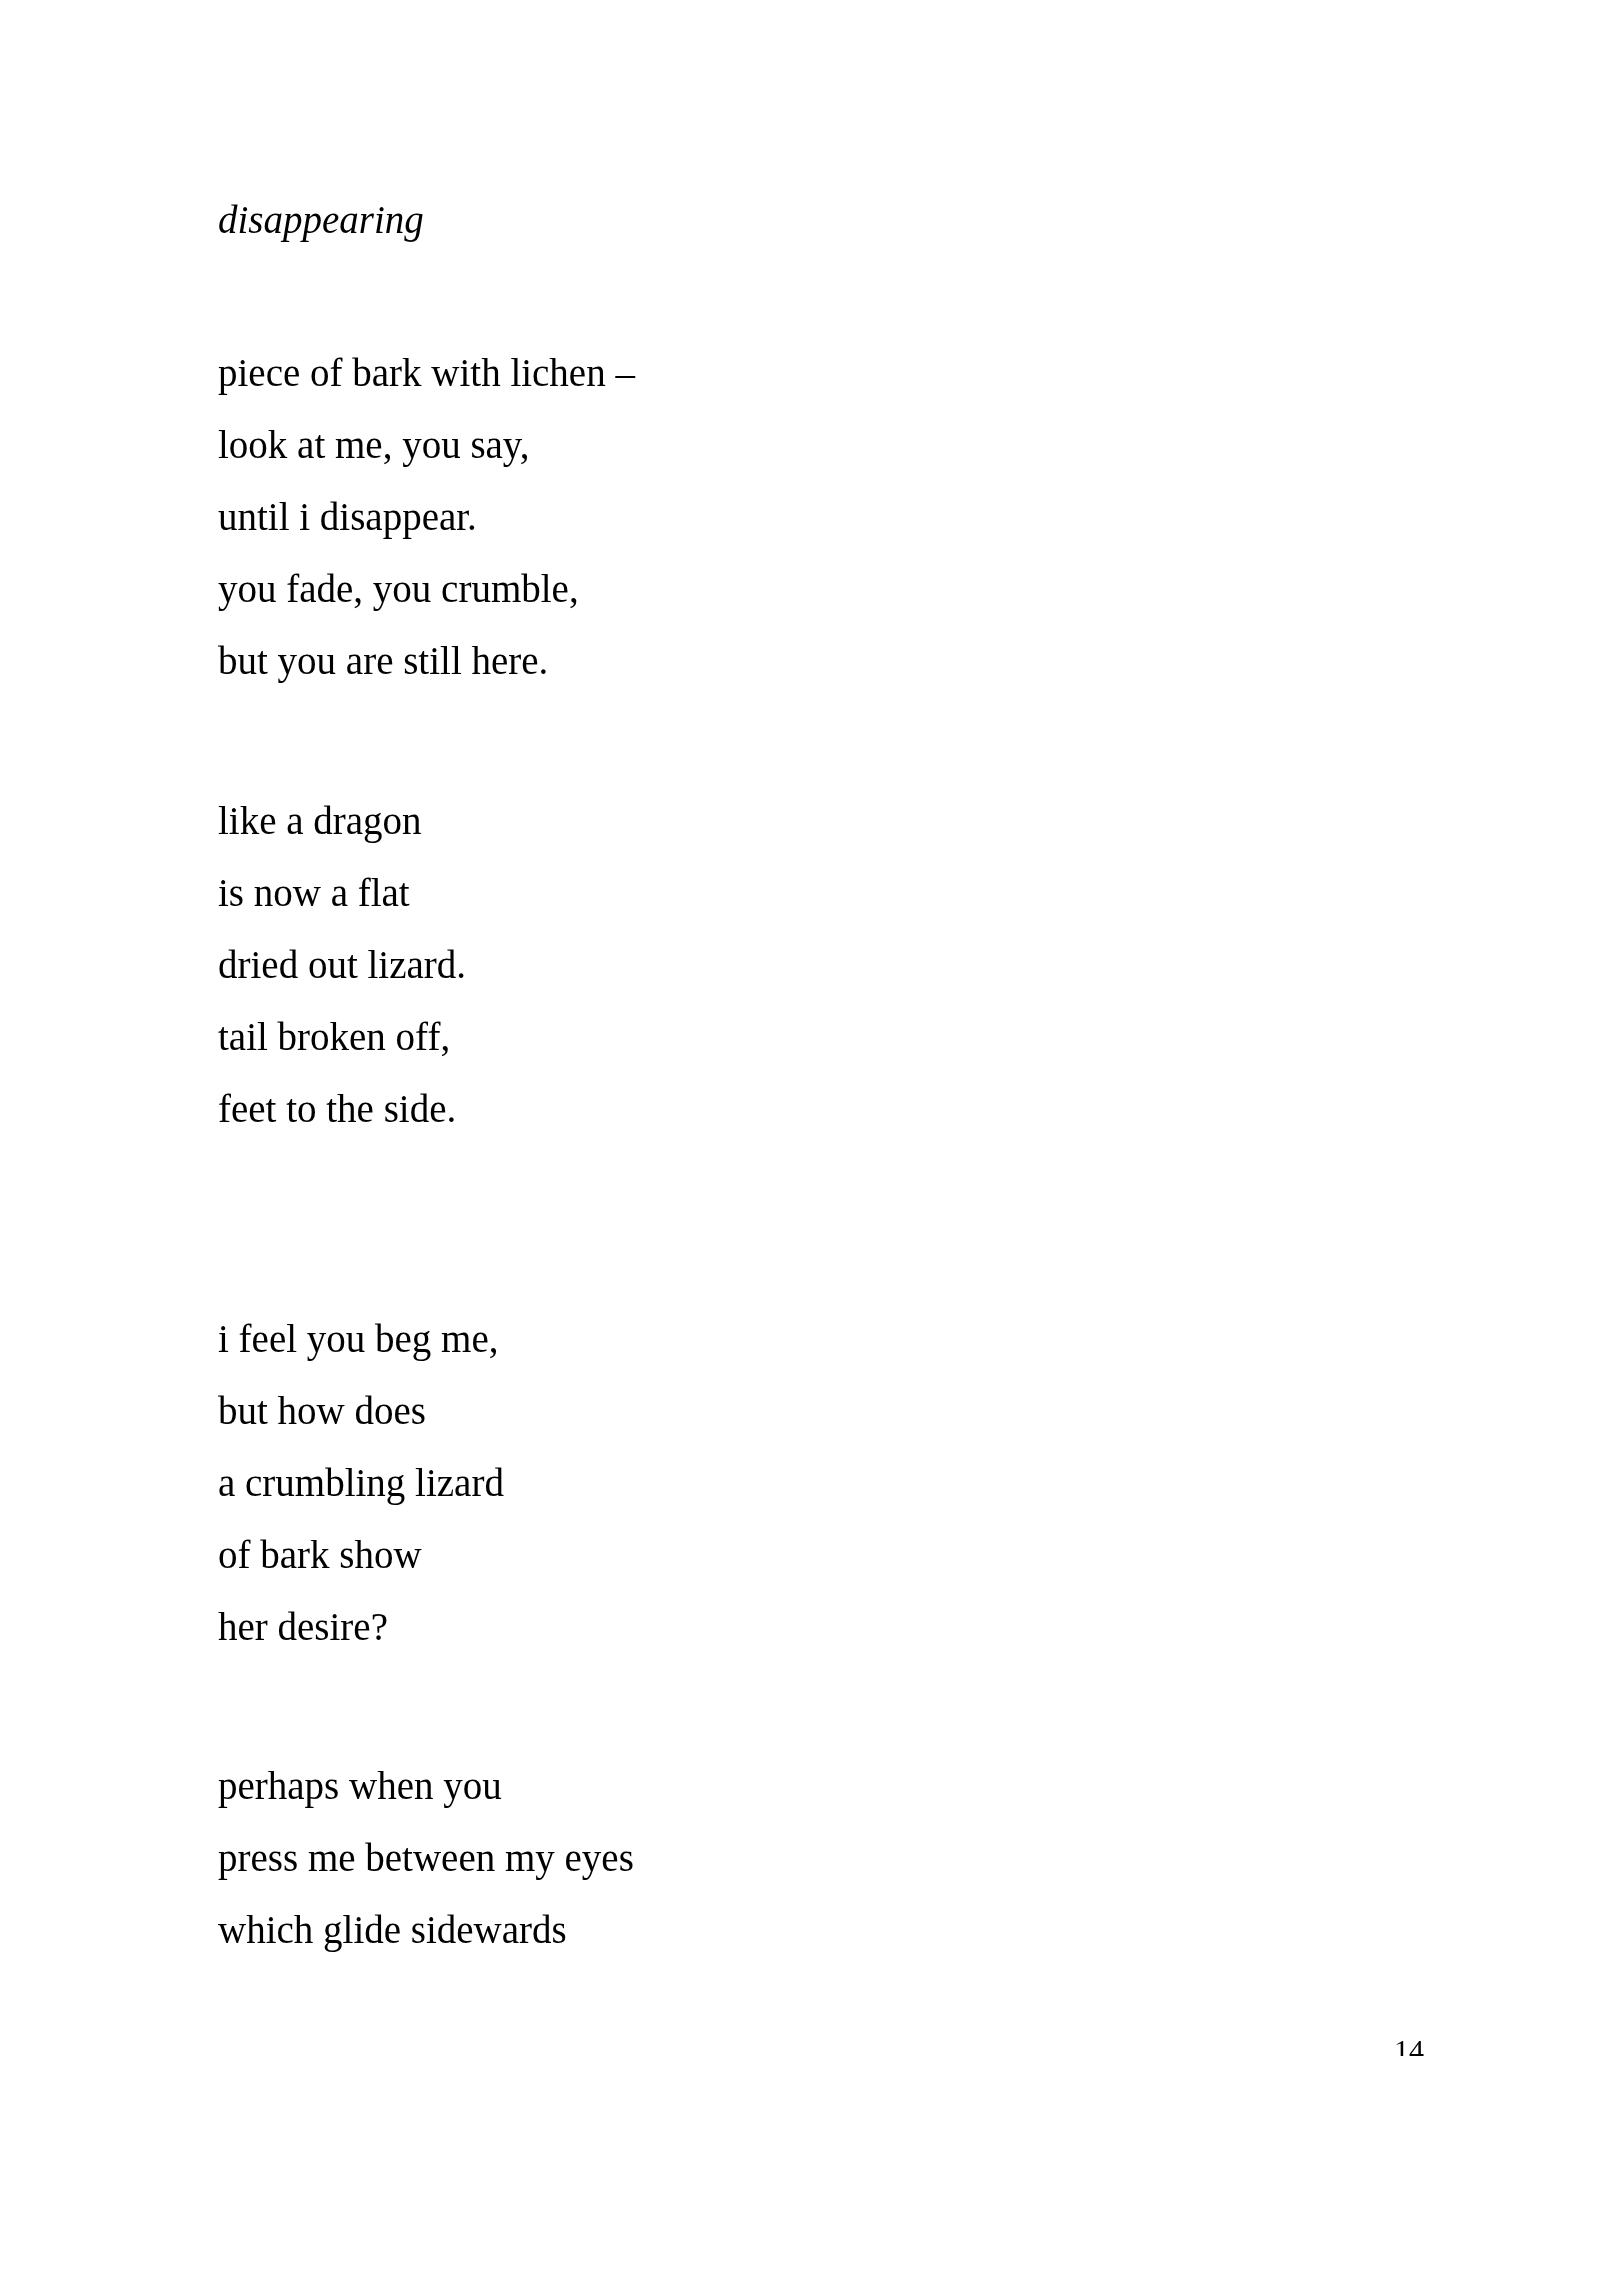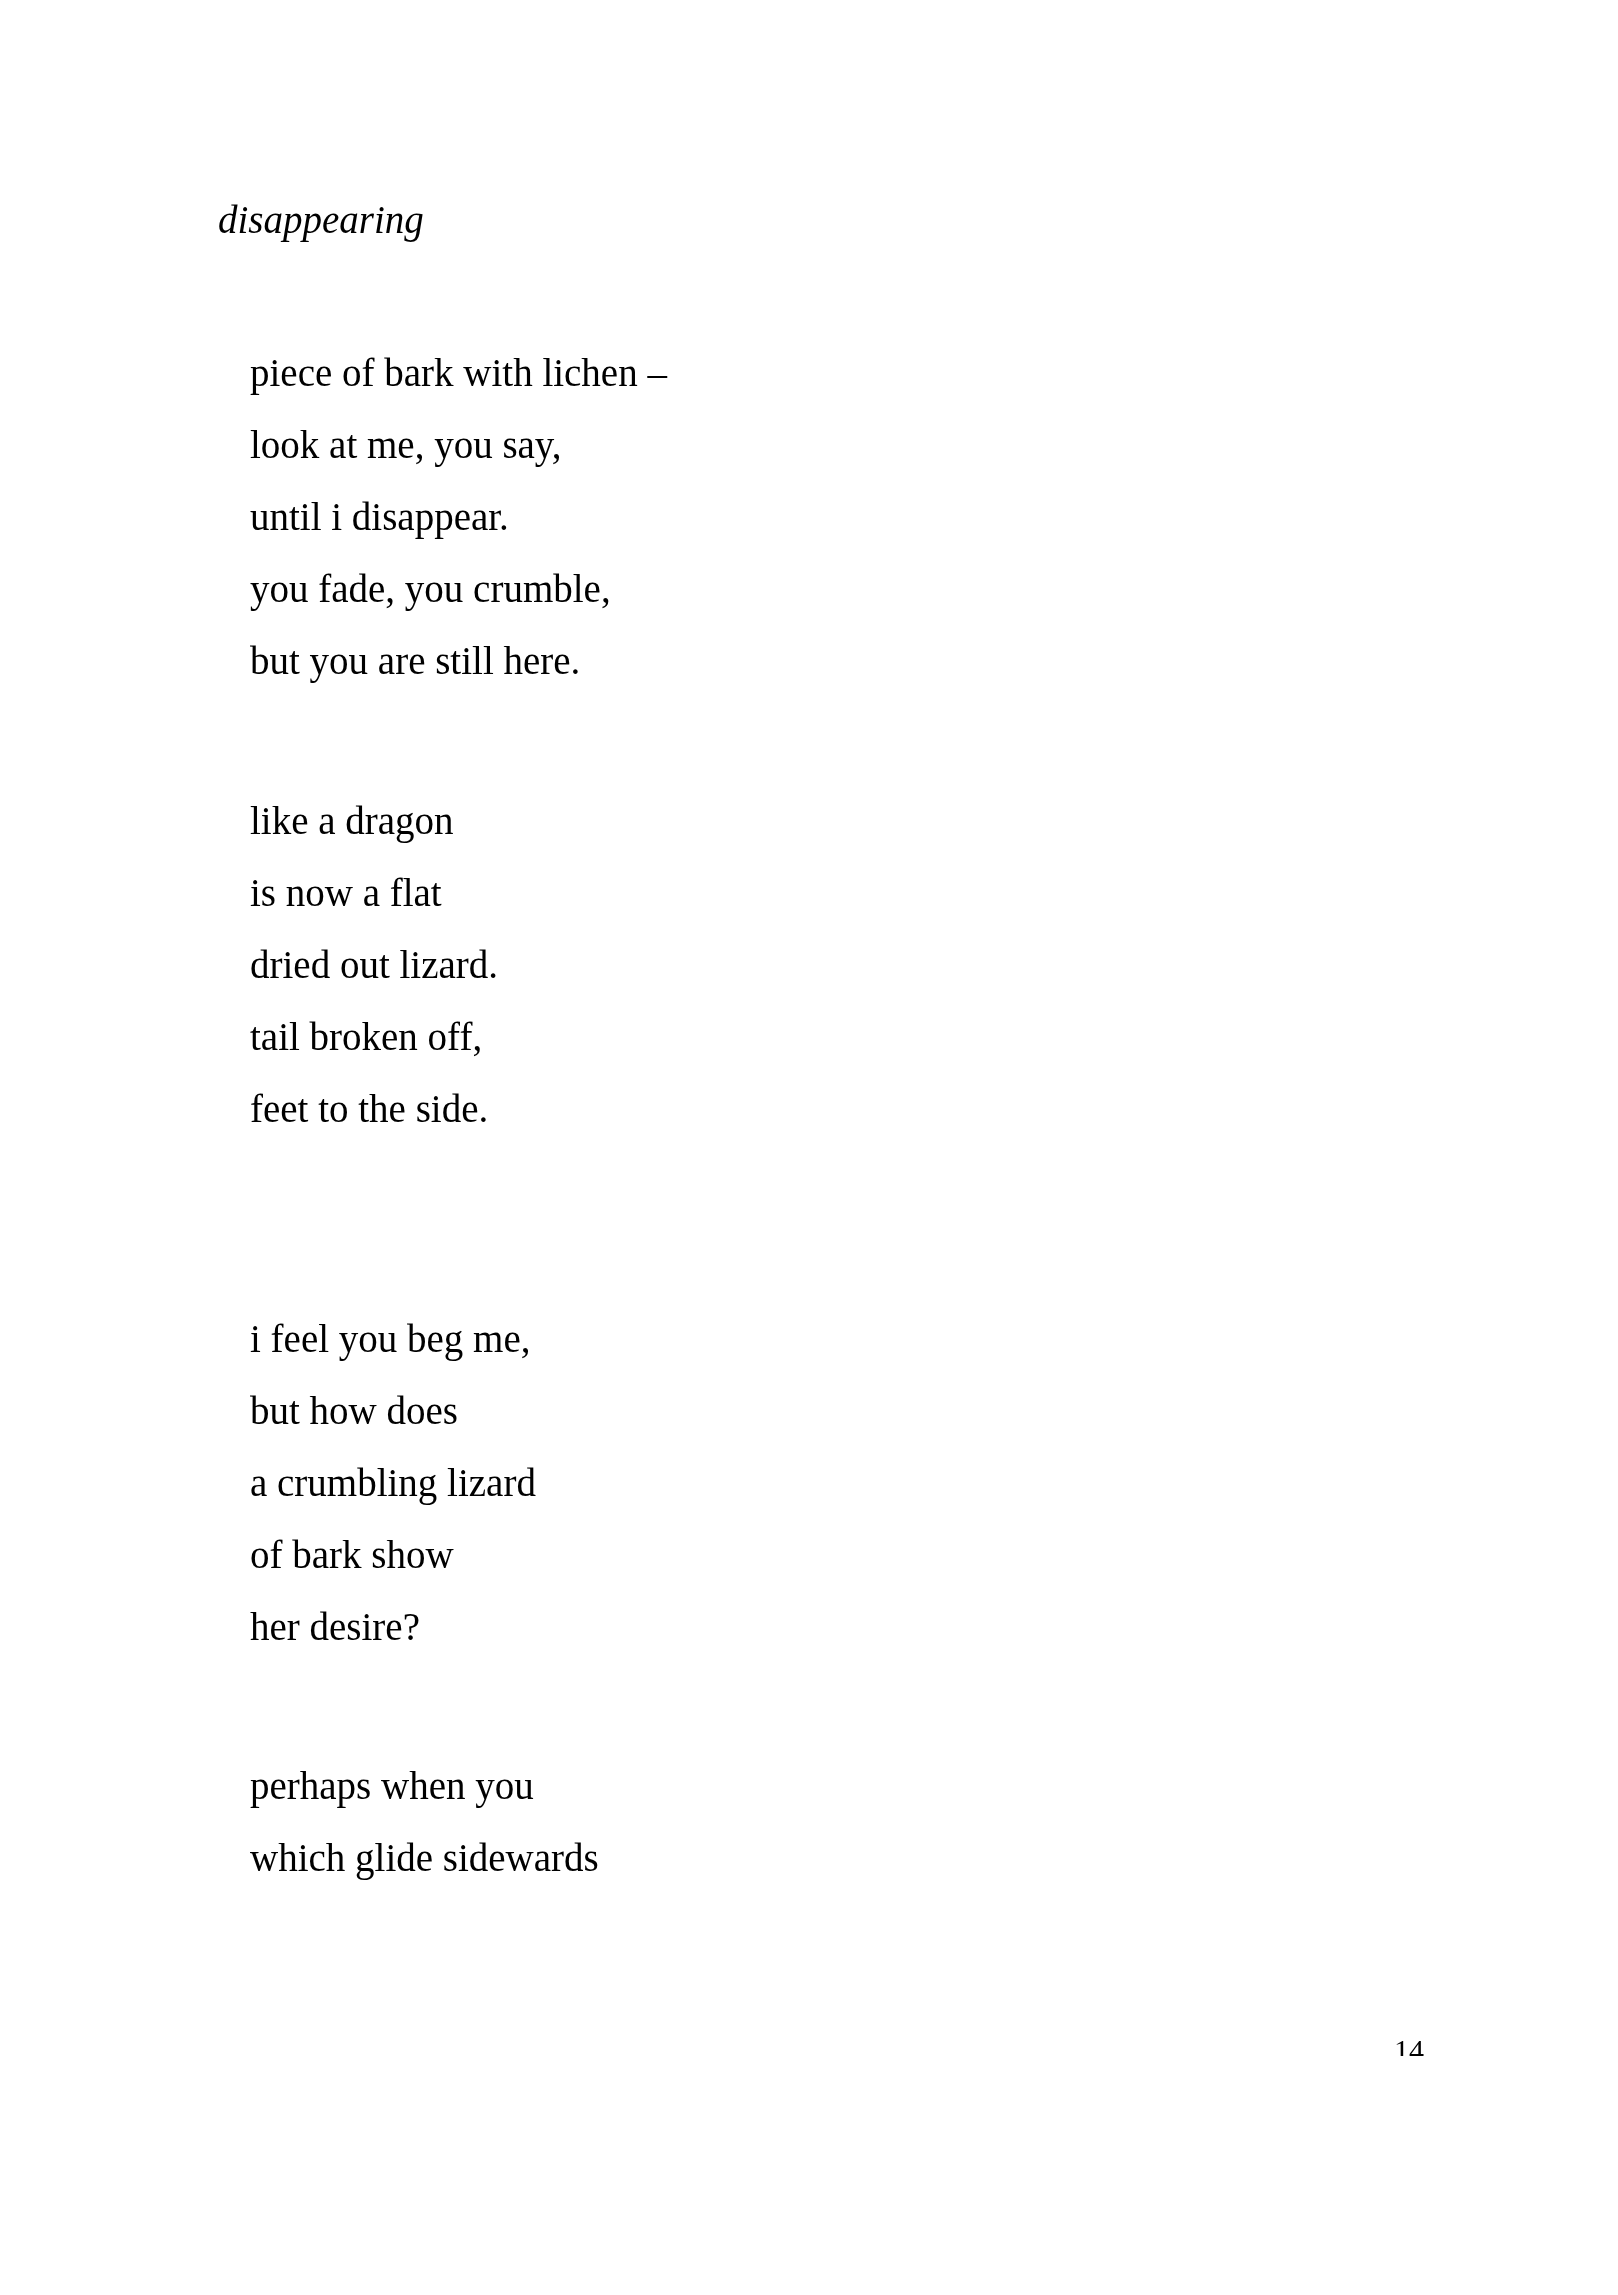"piece of bark with lichen" .poem-line { margin-left: 32px -> none }
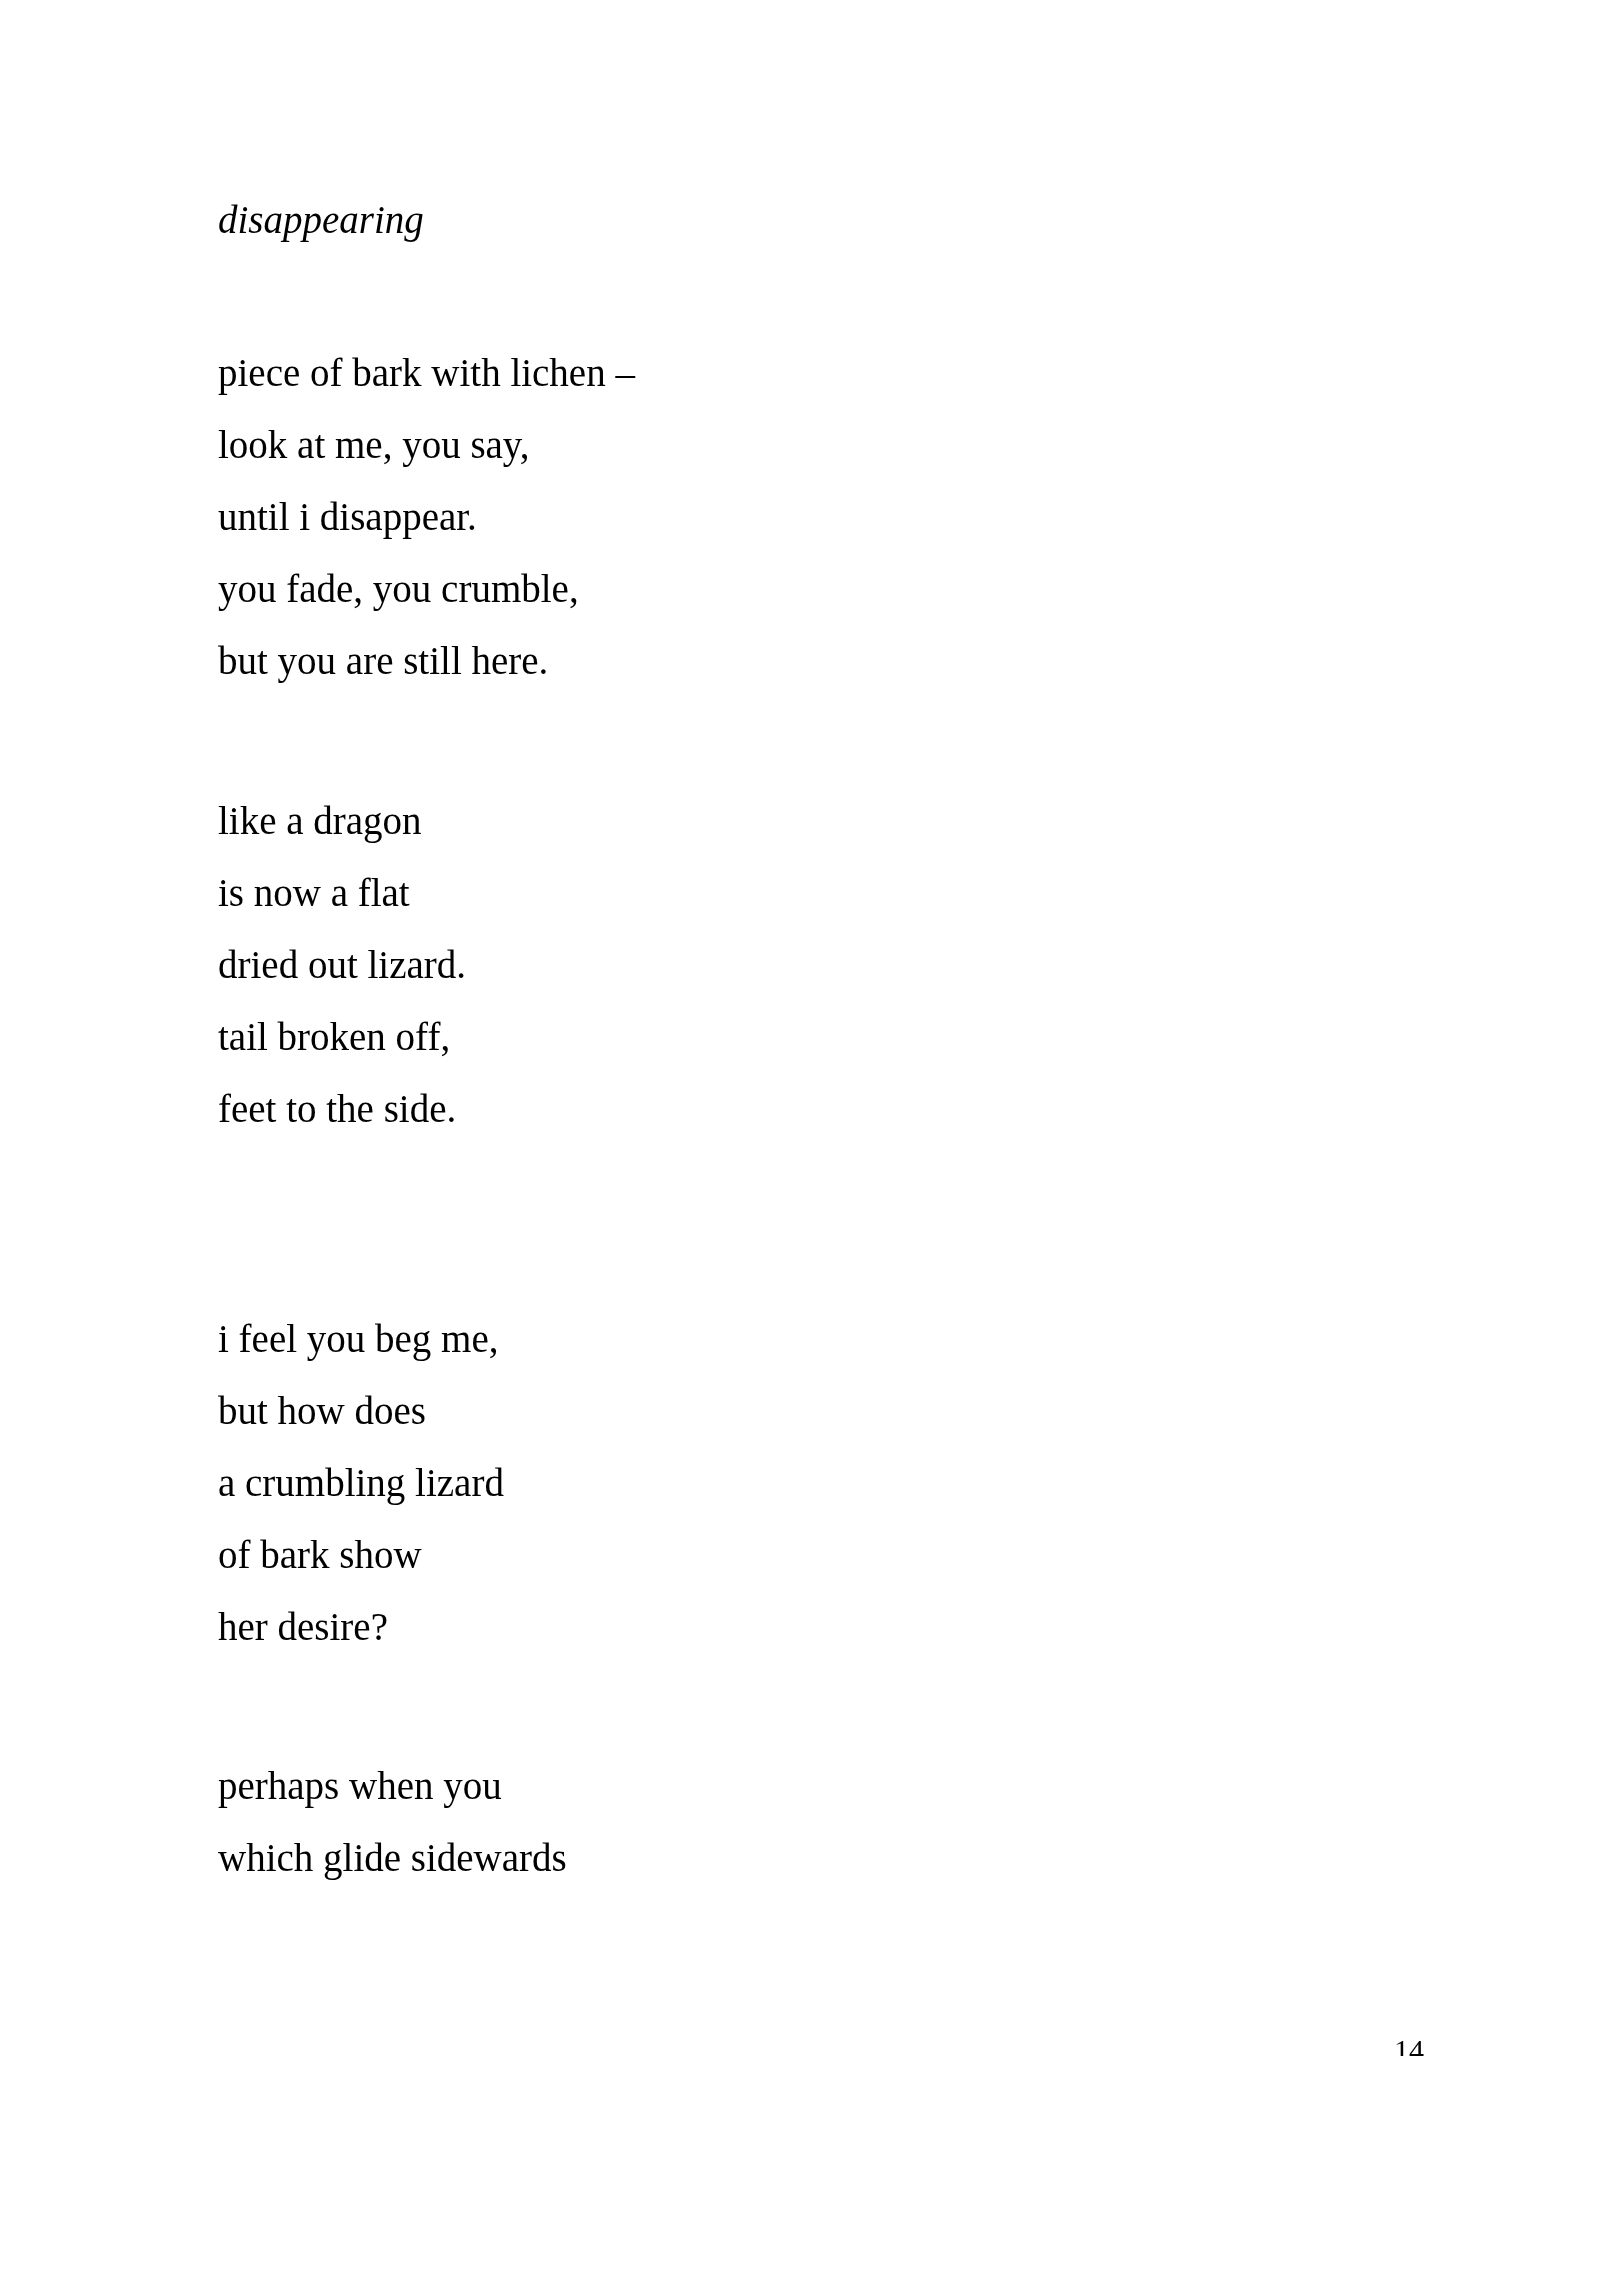"press me between my eyes" div.poem-line { html: none -> <div>press me between my eyes</div> }
